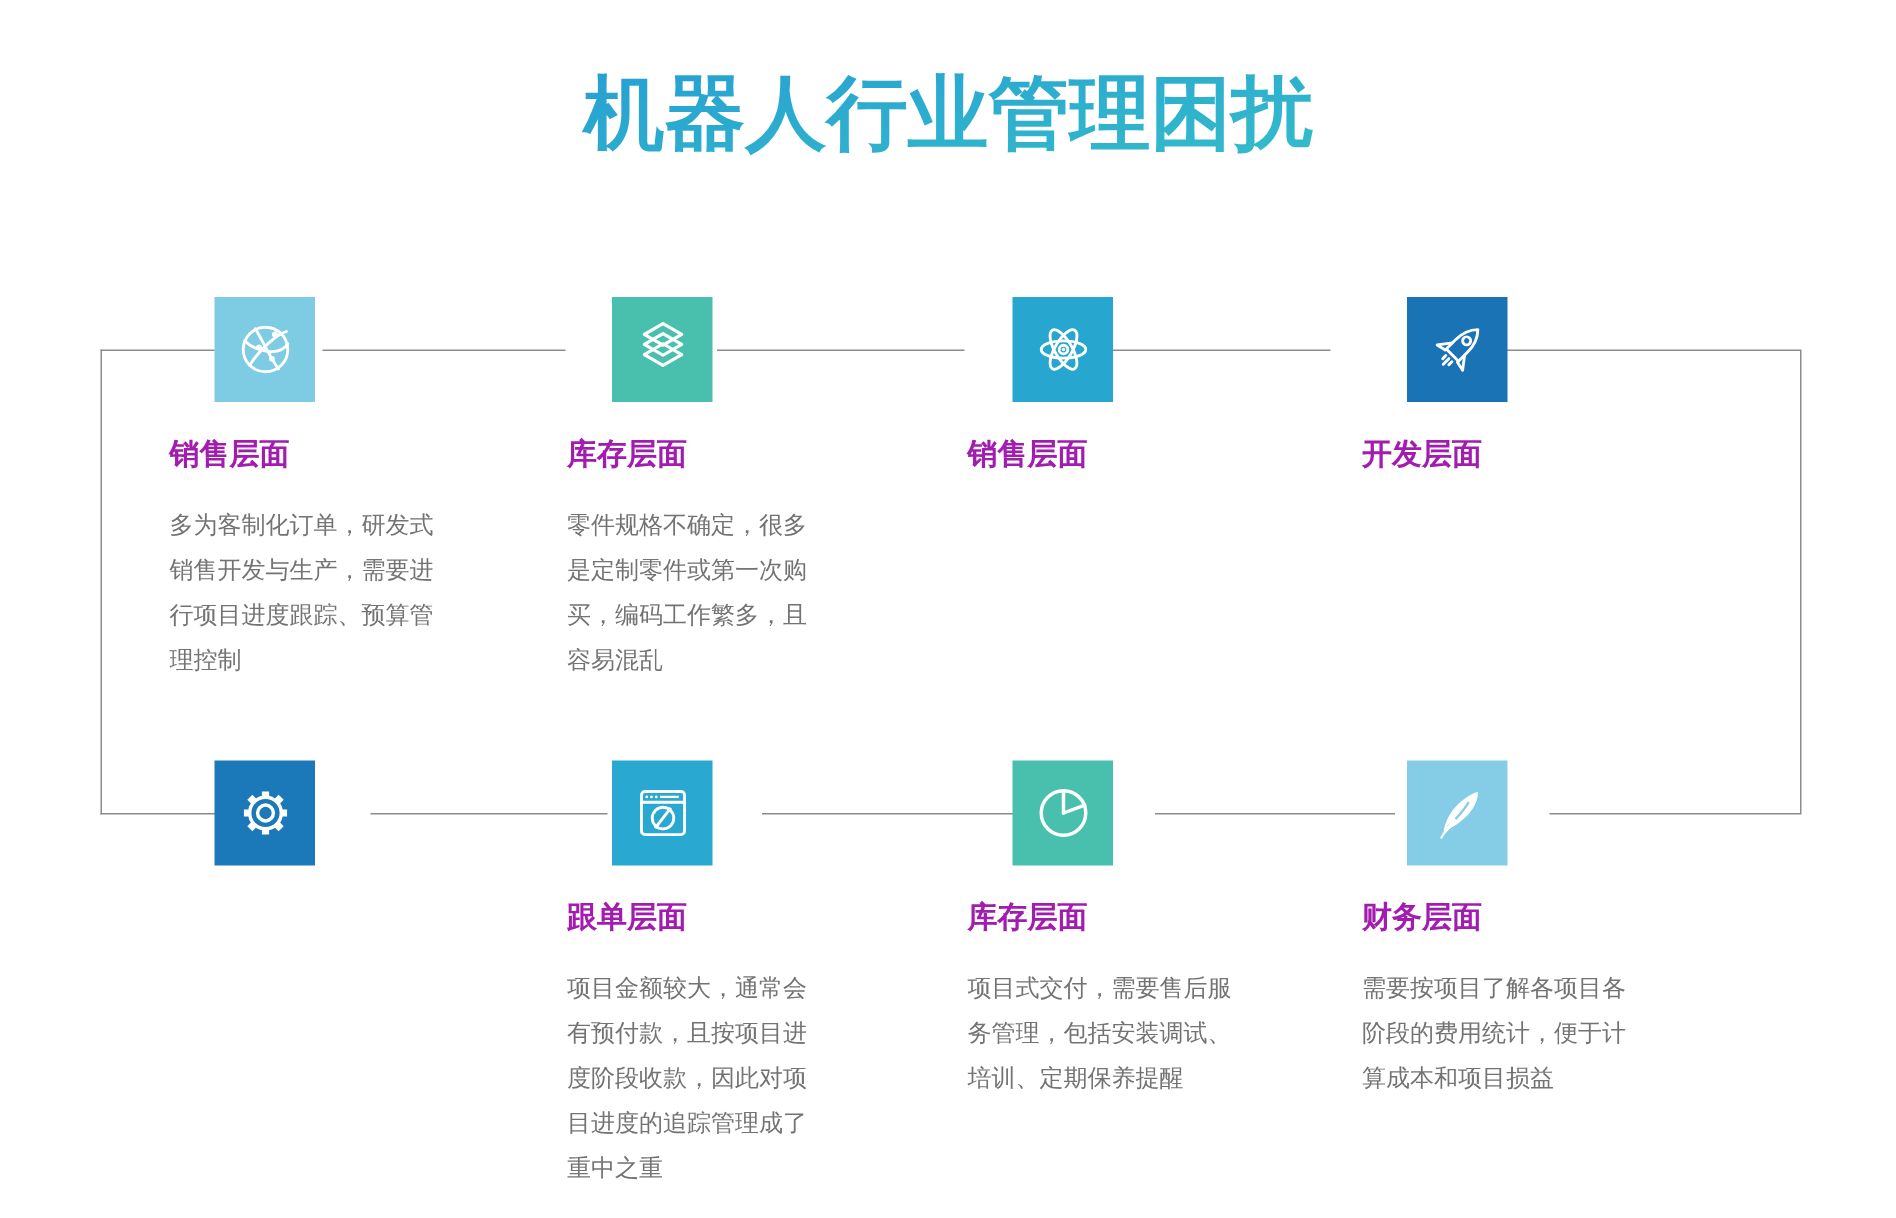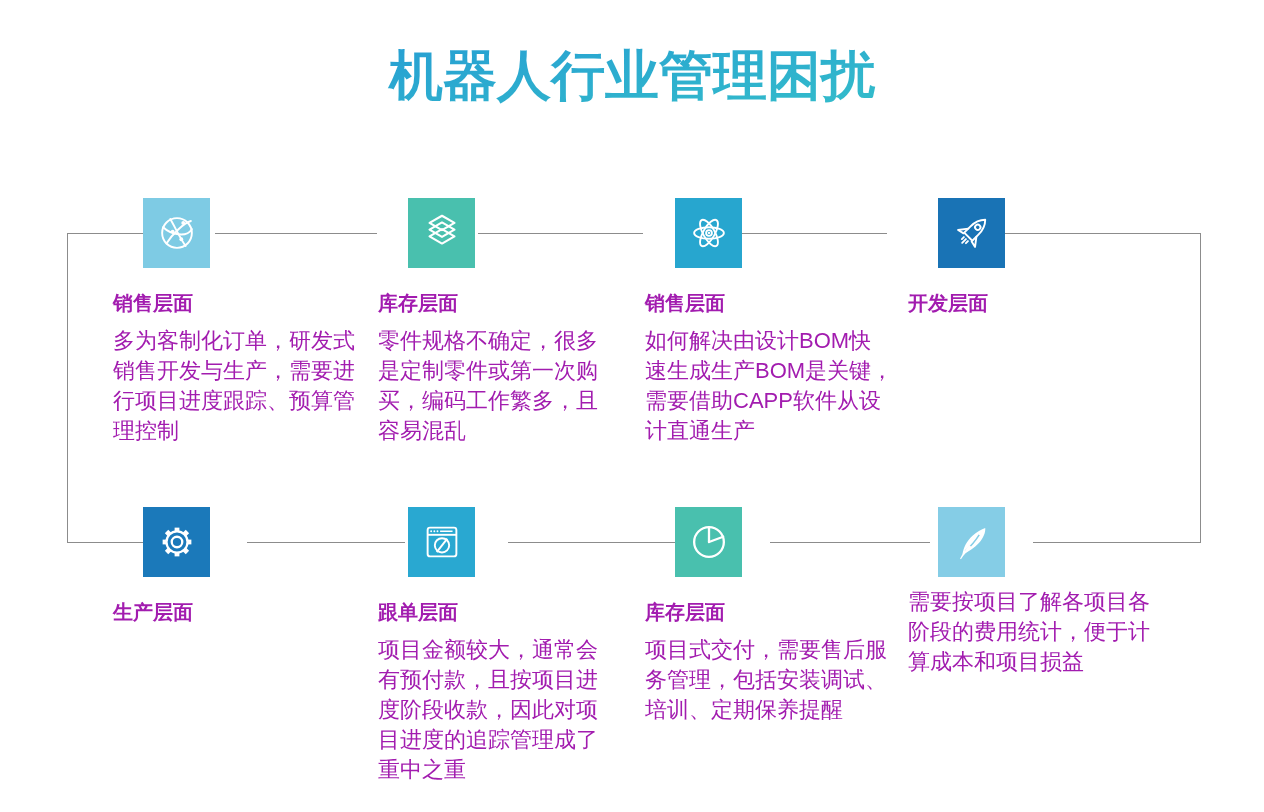"多为客制化订单，研发式" .sec-desc { color: #a21caf -> #737373; font-size: 22px -> 16px; margin: 10px 0 0 0 -> 20px 0 0 0 }
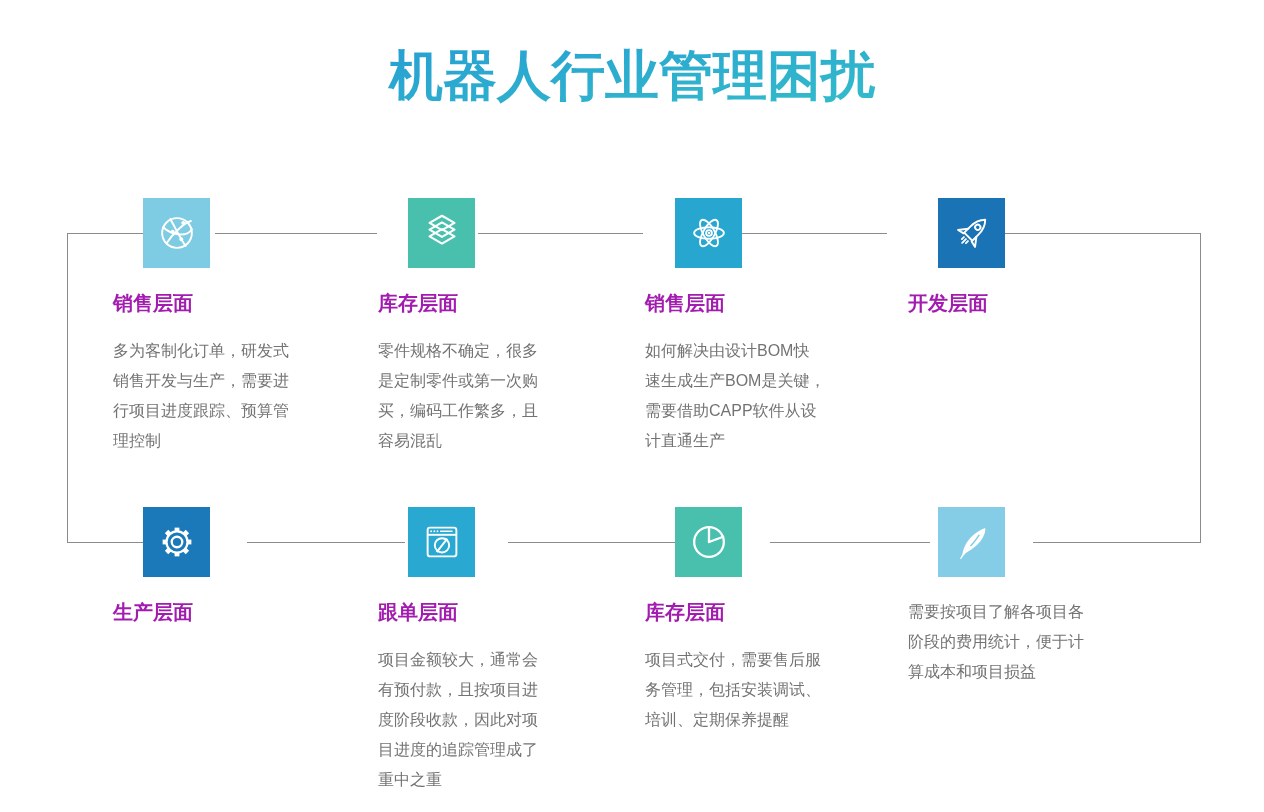"如何解决由设计BOM快" p.sec-desc { html: <p>如何解决由设计BOM快 速生成生产BOM是关键， 需要借助CAPP软件从设 计直通生产</p> -> none }
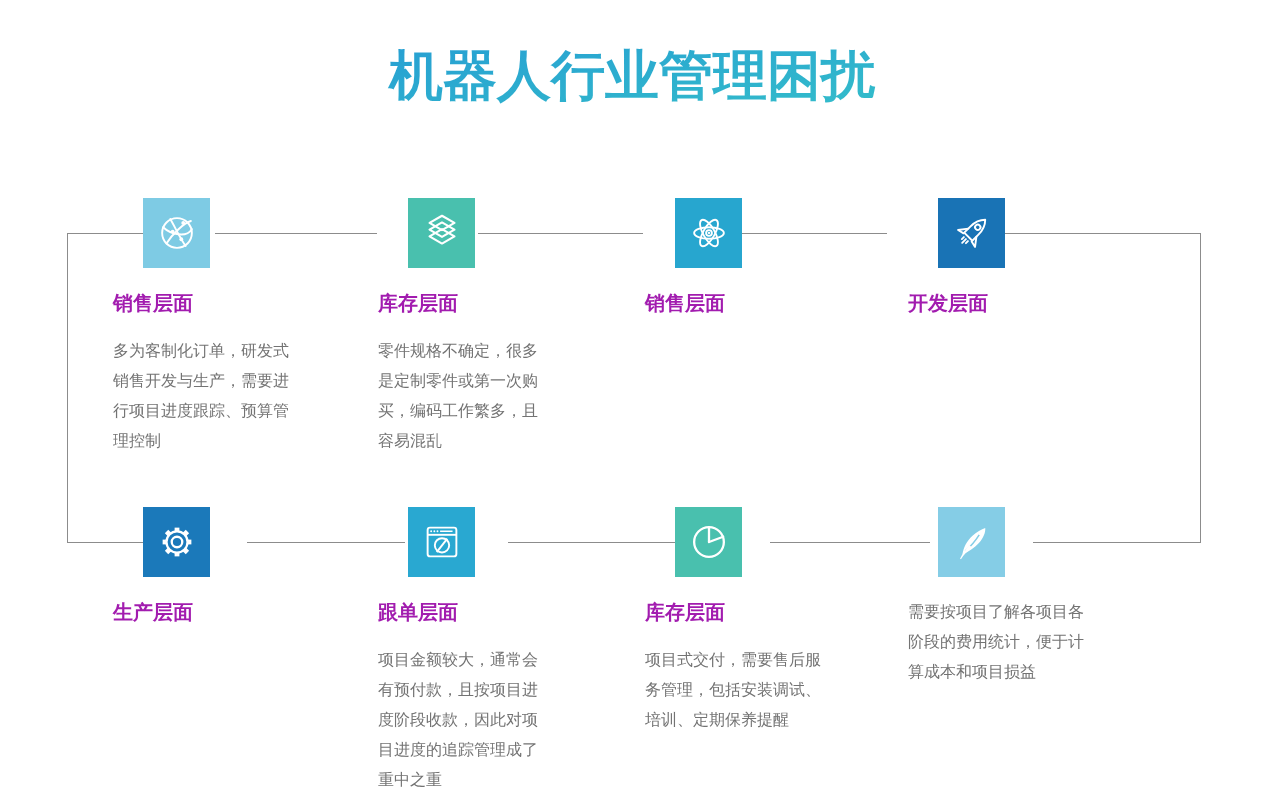"生产层面" h3.sec-title { html: <h3>生产层面</h3> -> none }
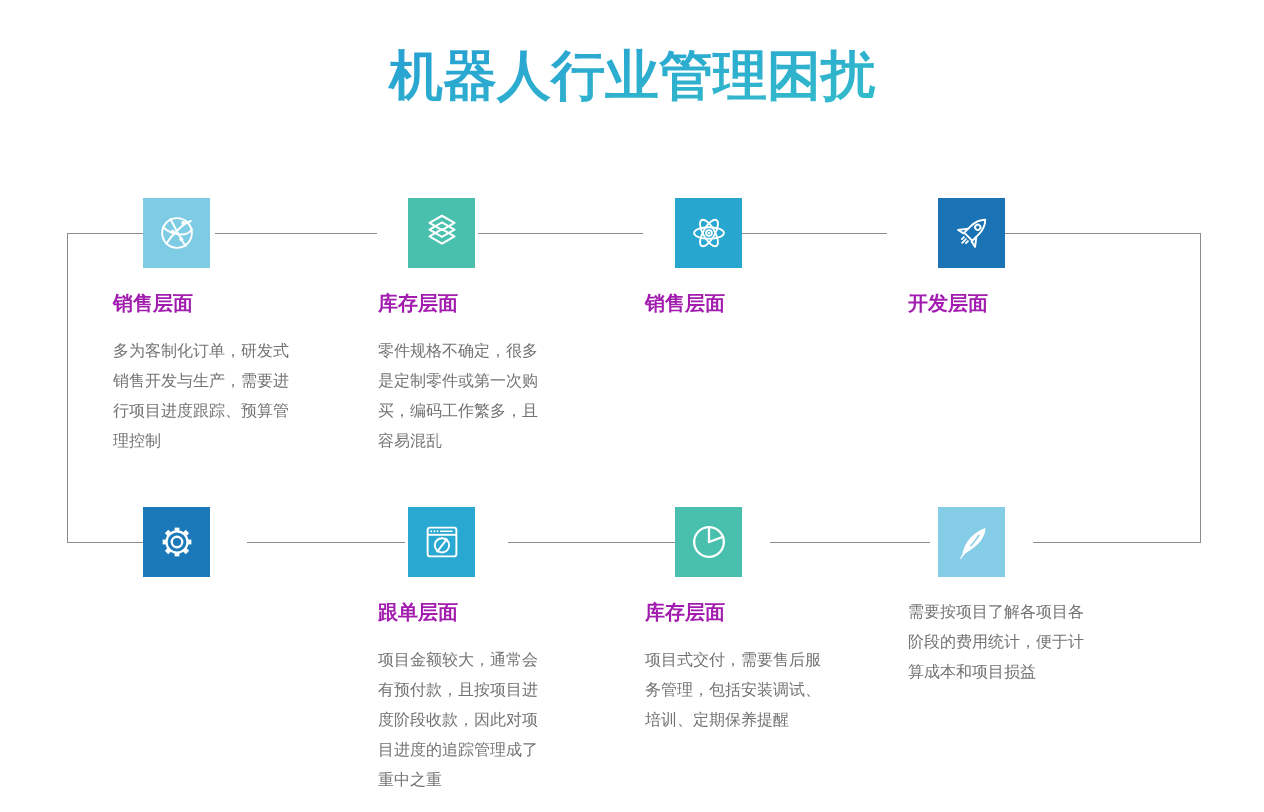"财务层面" h3.sec-title { html: none -> <h3>财务层面</h3> }
